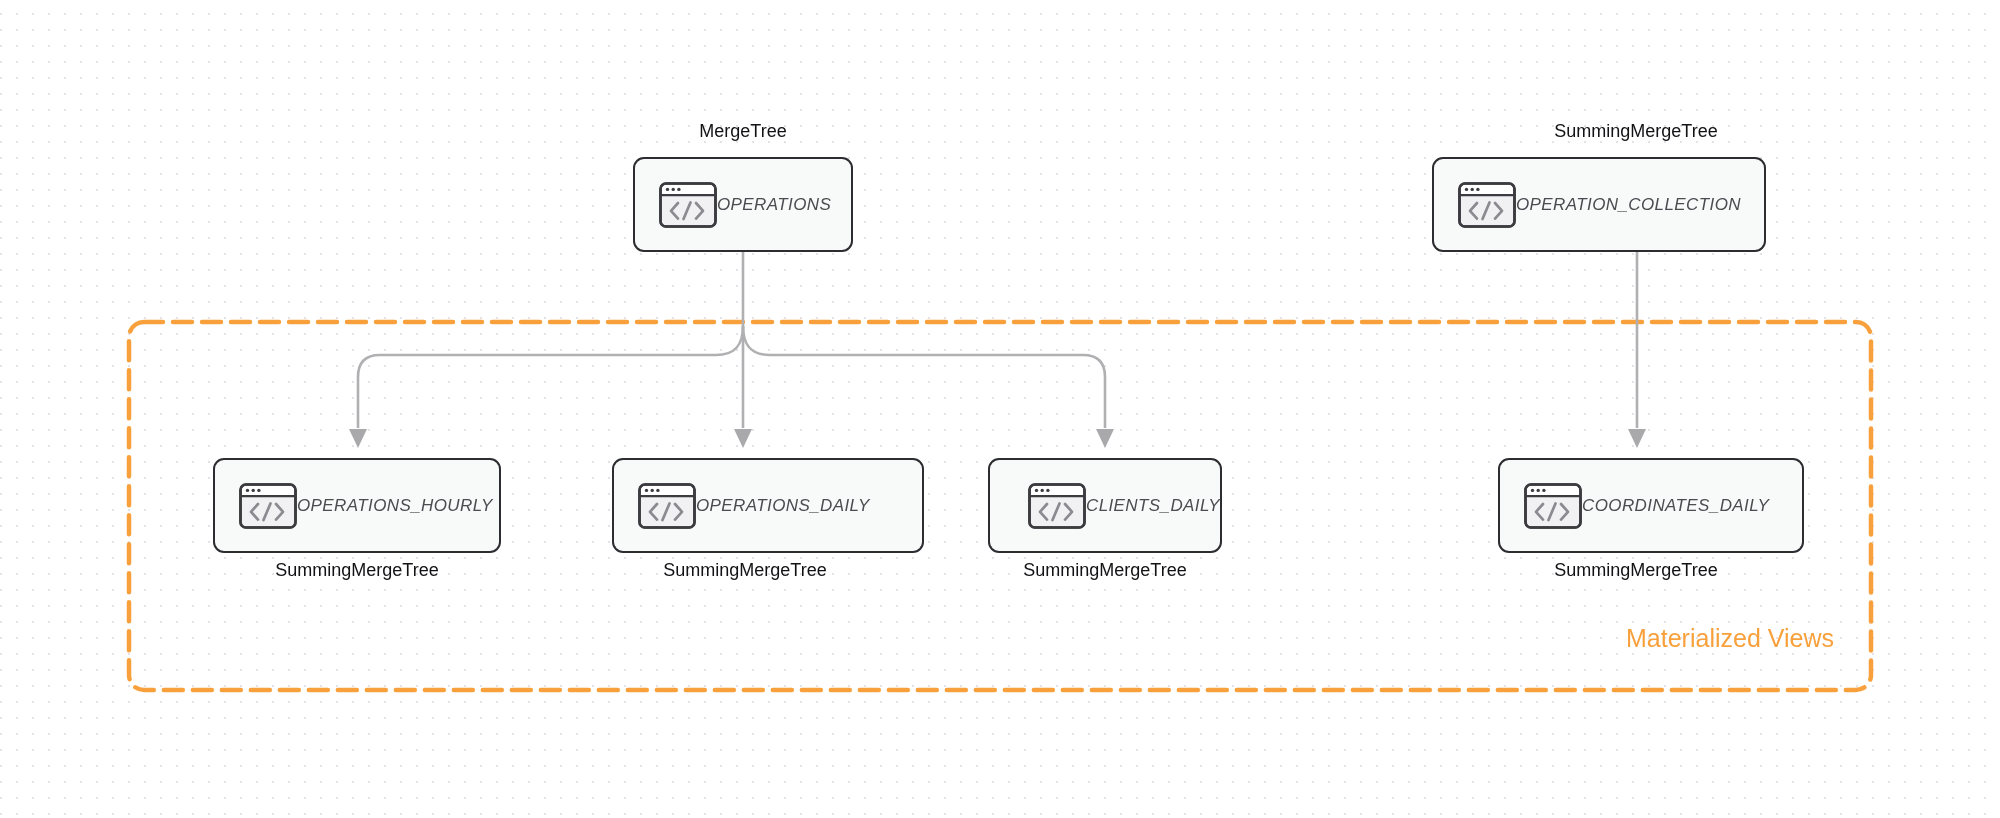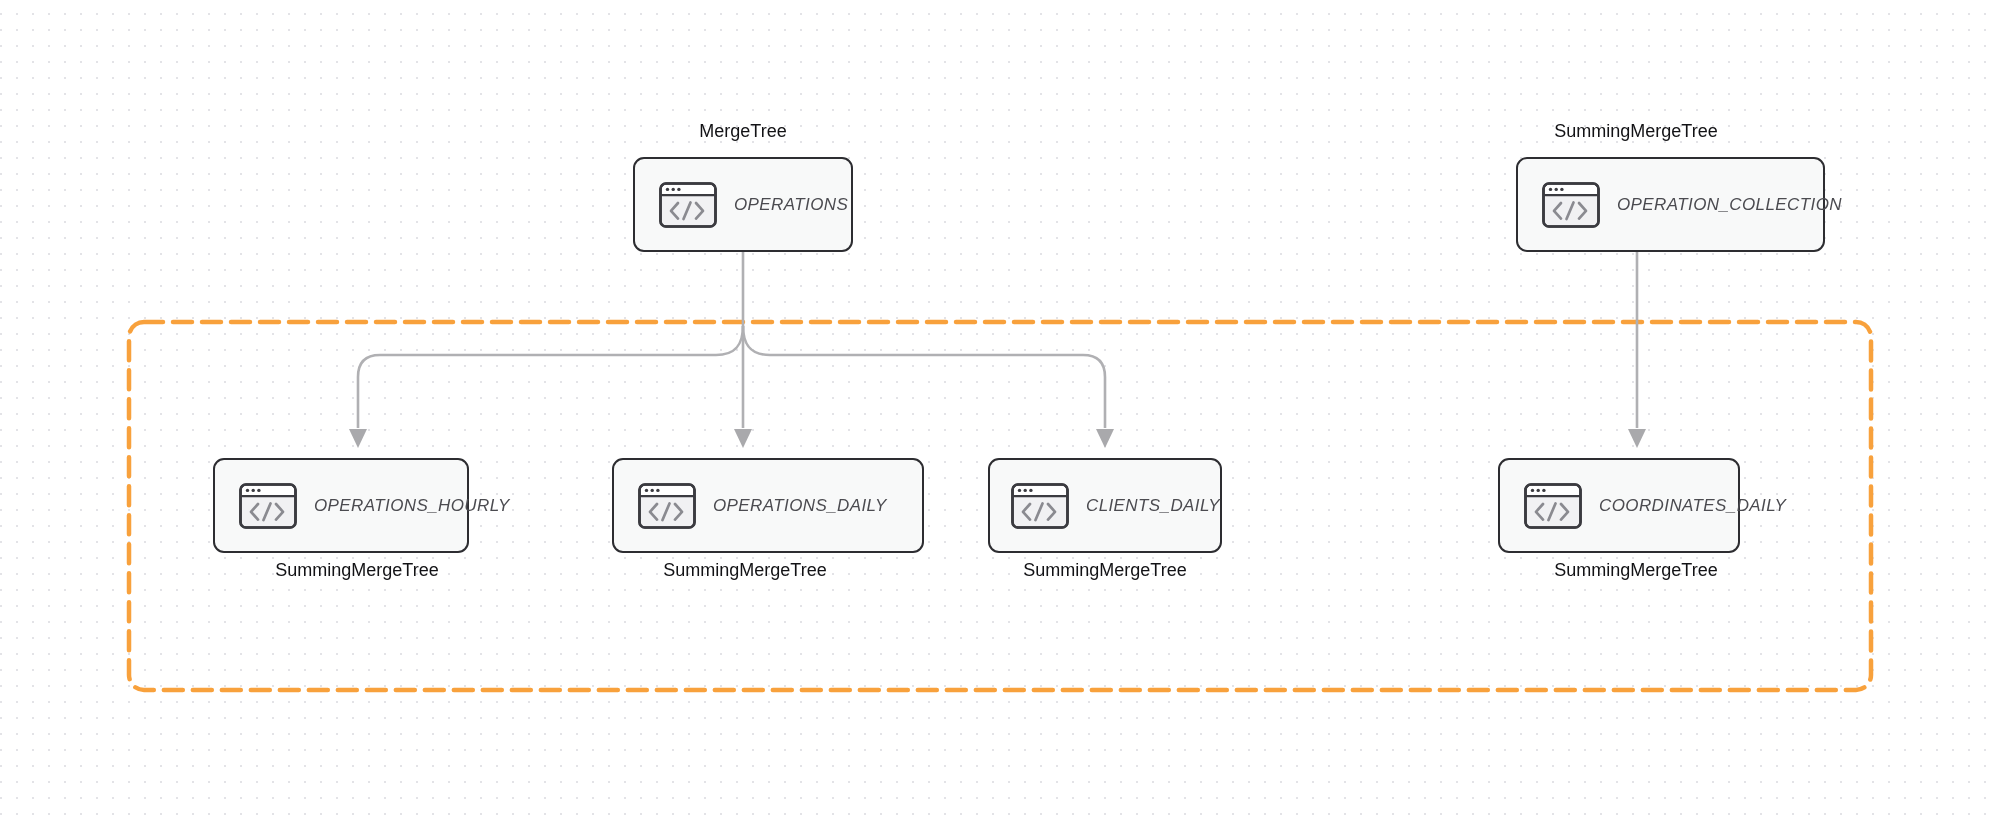"OPERATIONS" .node { gap: 17px -> none }
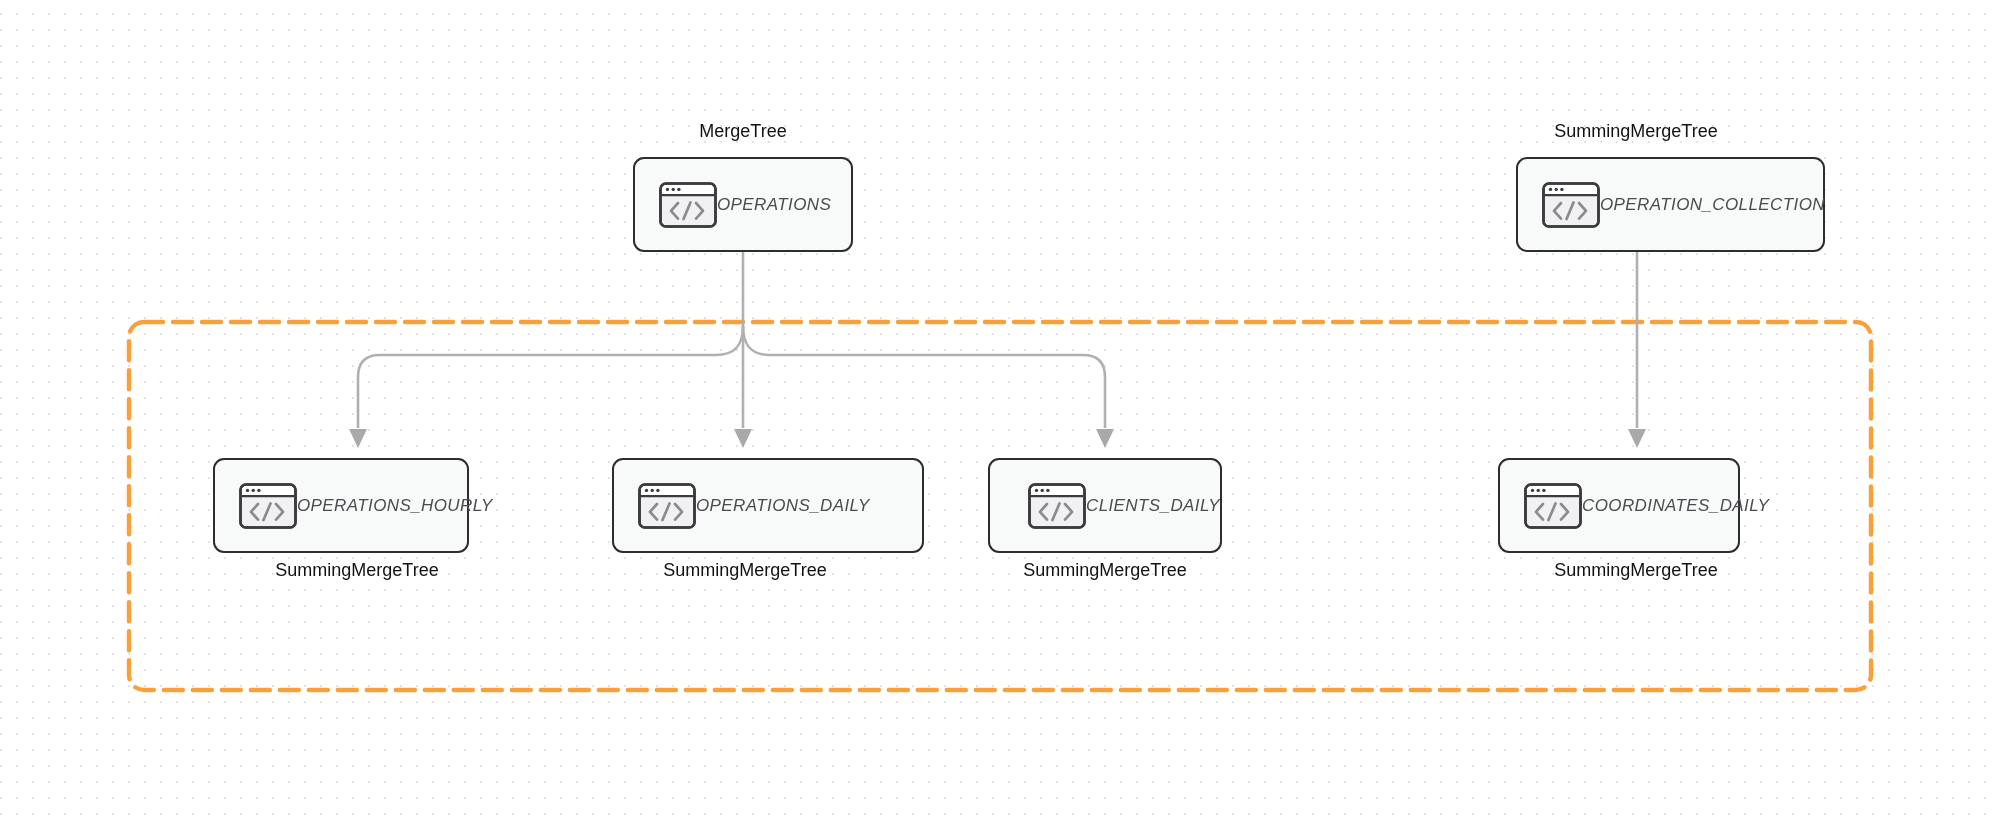"OPERATION_COLLECTION" div.node { left: 1516px -> 1432px; width: 309px -> 334px }
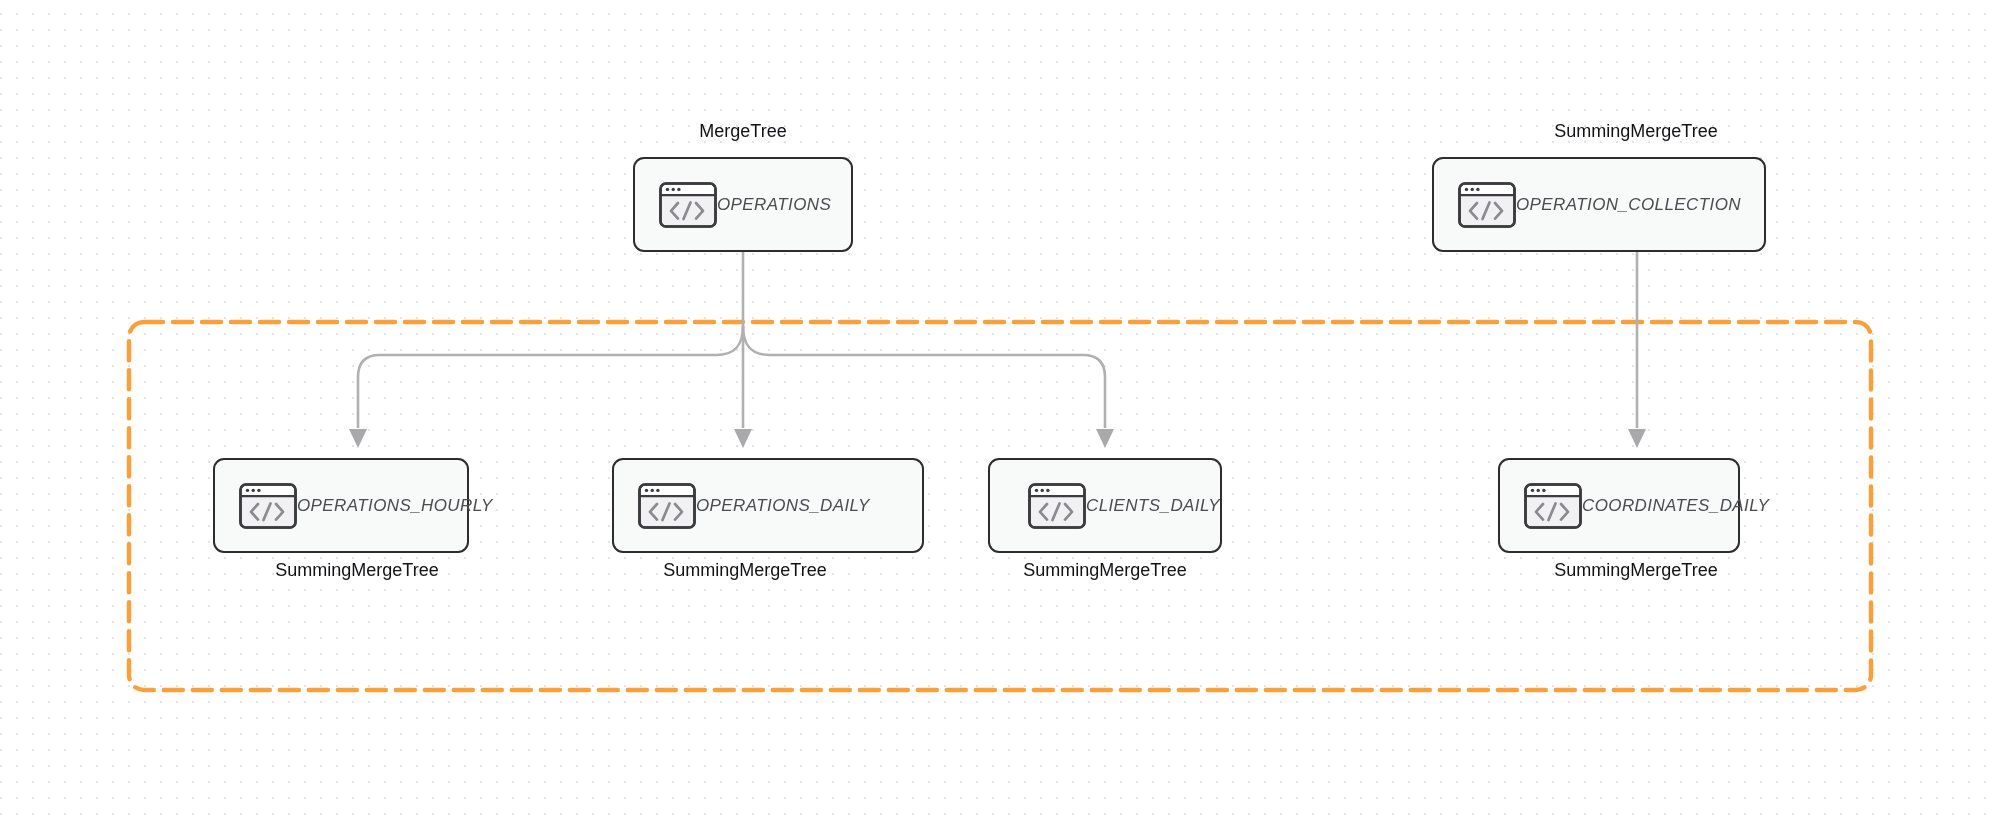"OPERATIONS_HOURLY" div.node { width: 256px -> 288px }
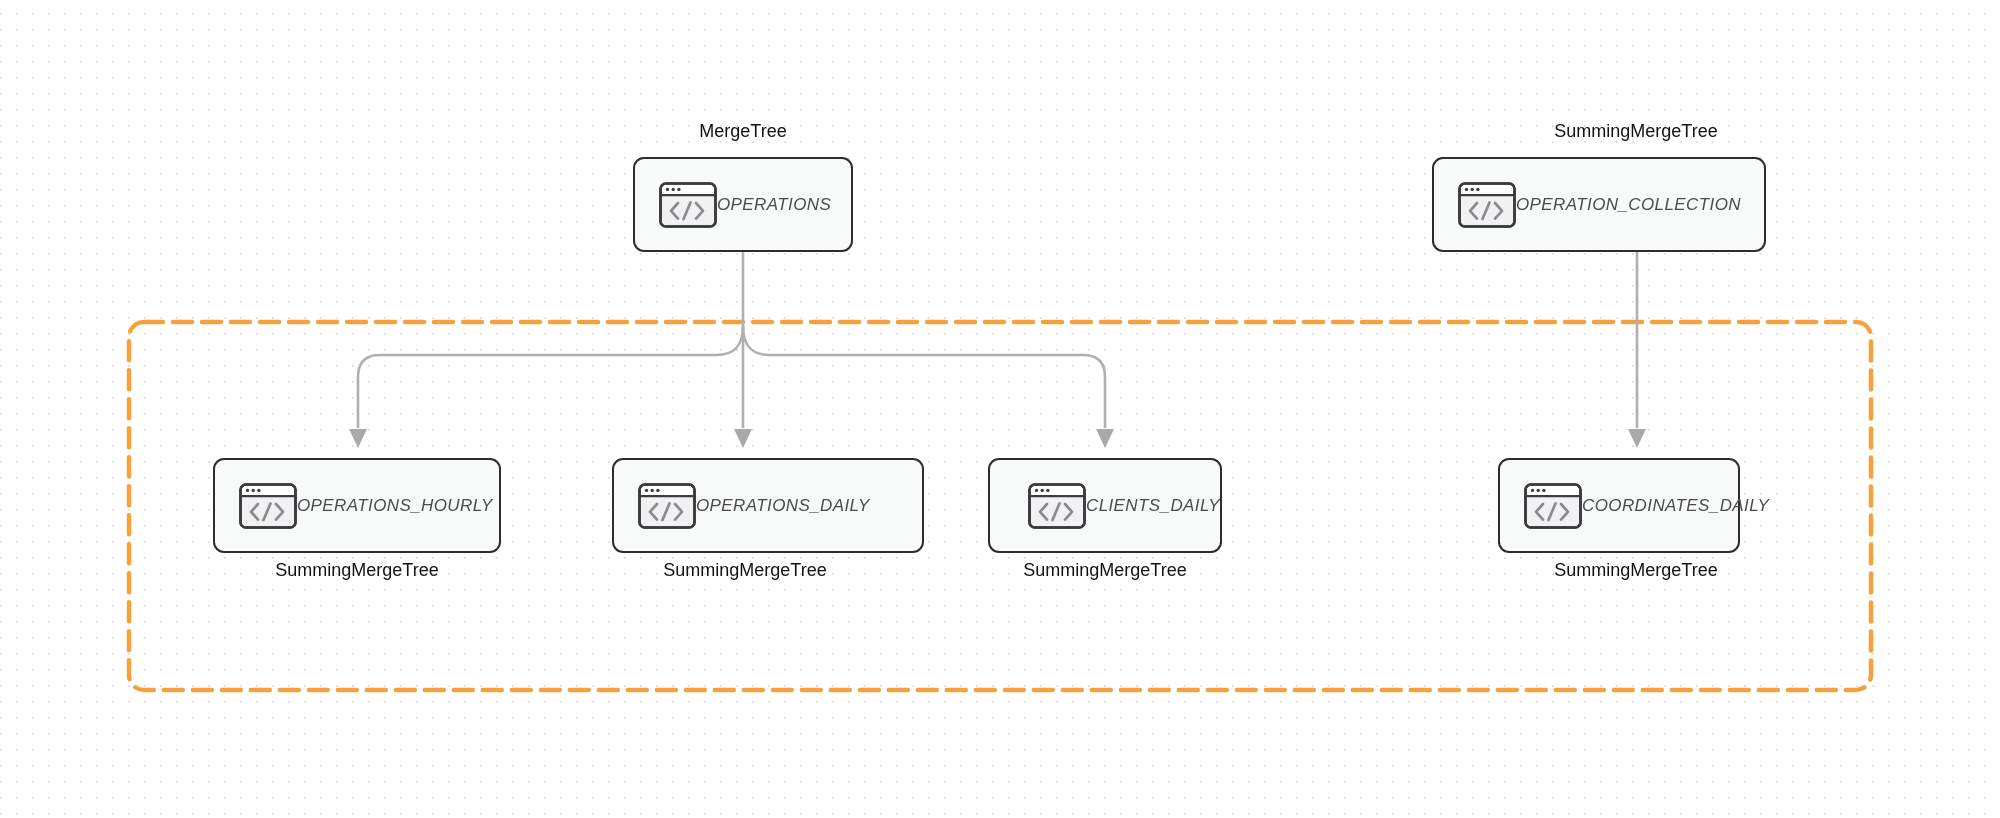"COORDINATES_DAILY" div.node { width: 242px -> 306px }
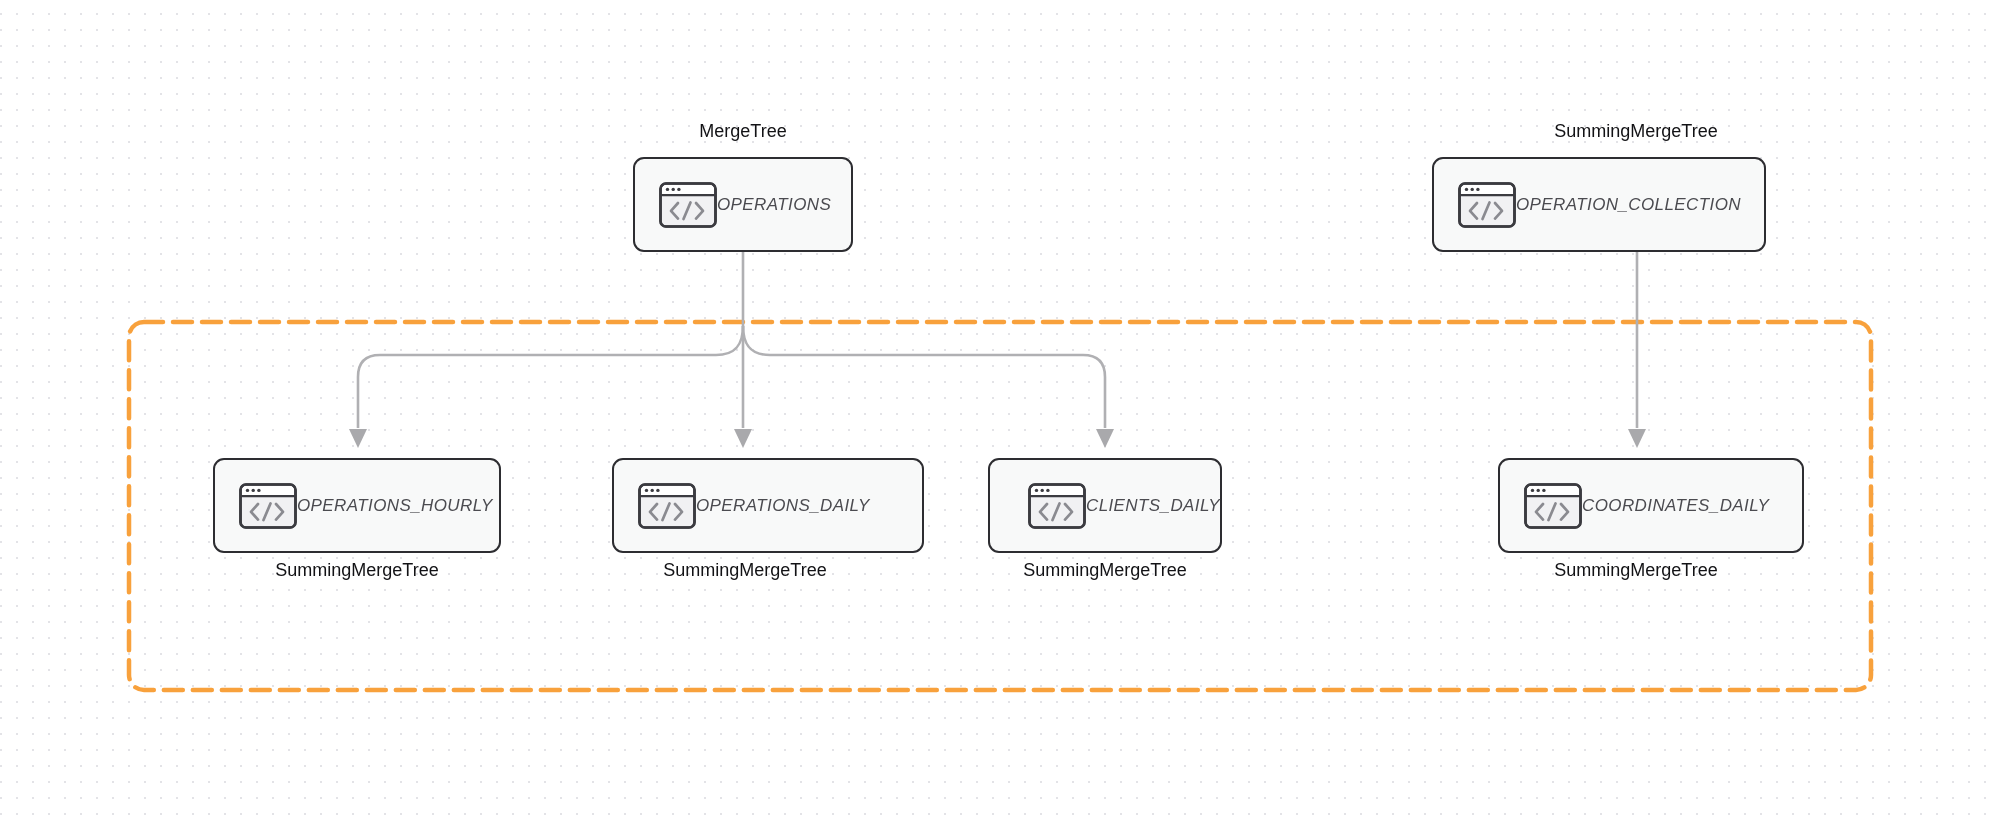"Materialized Views" div.group-label { html: none -> <div>Materialized Views</div> }
